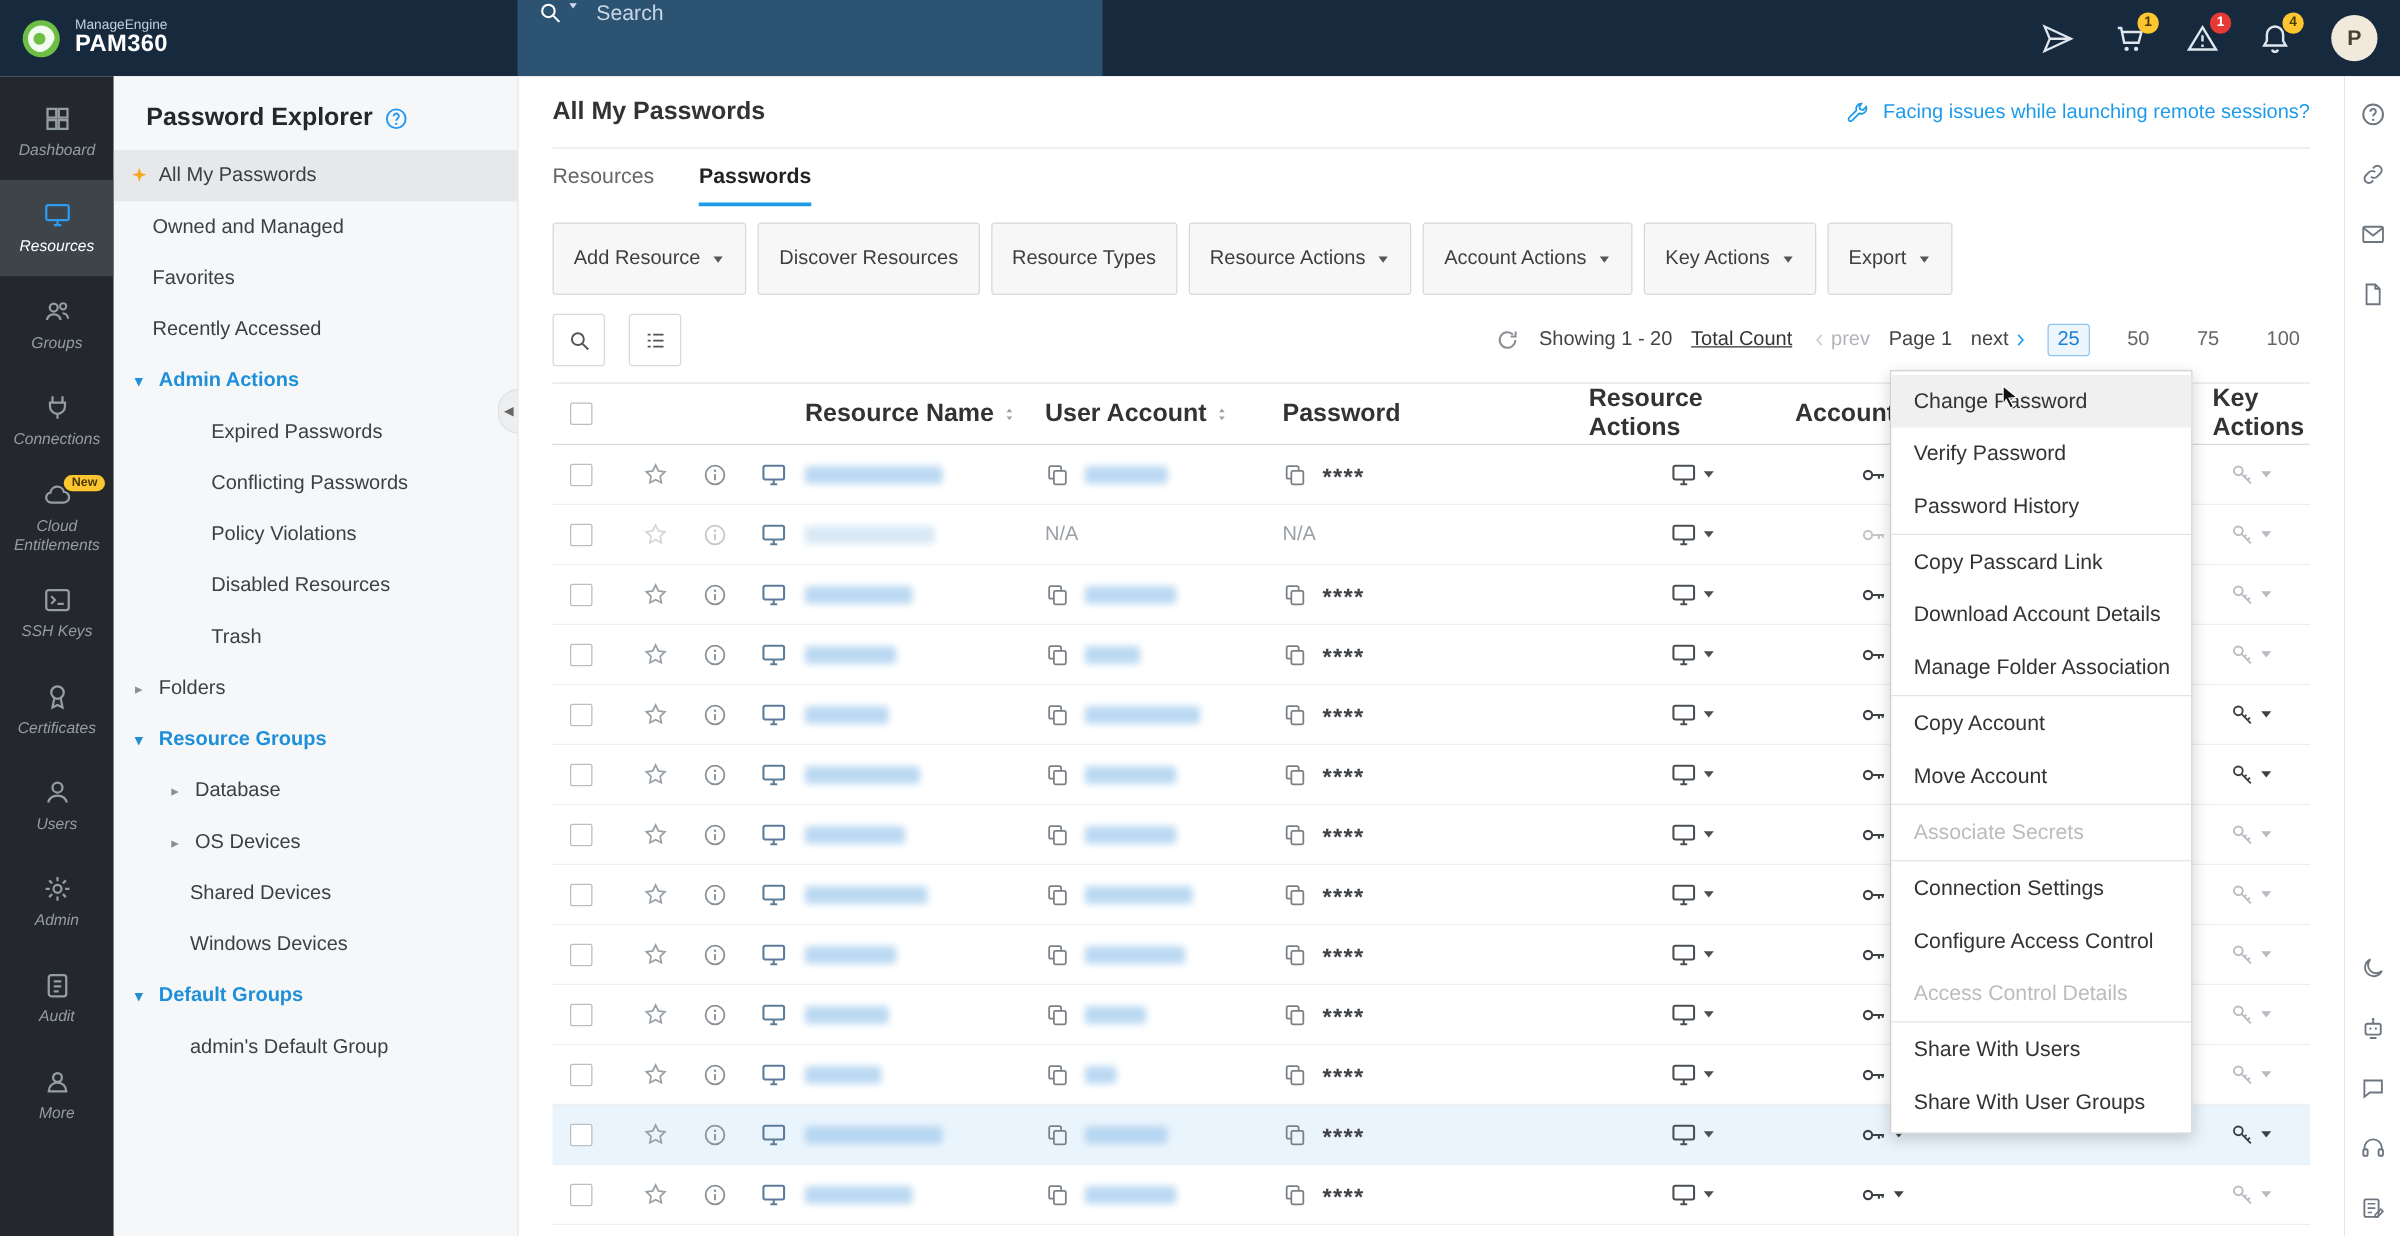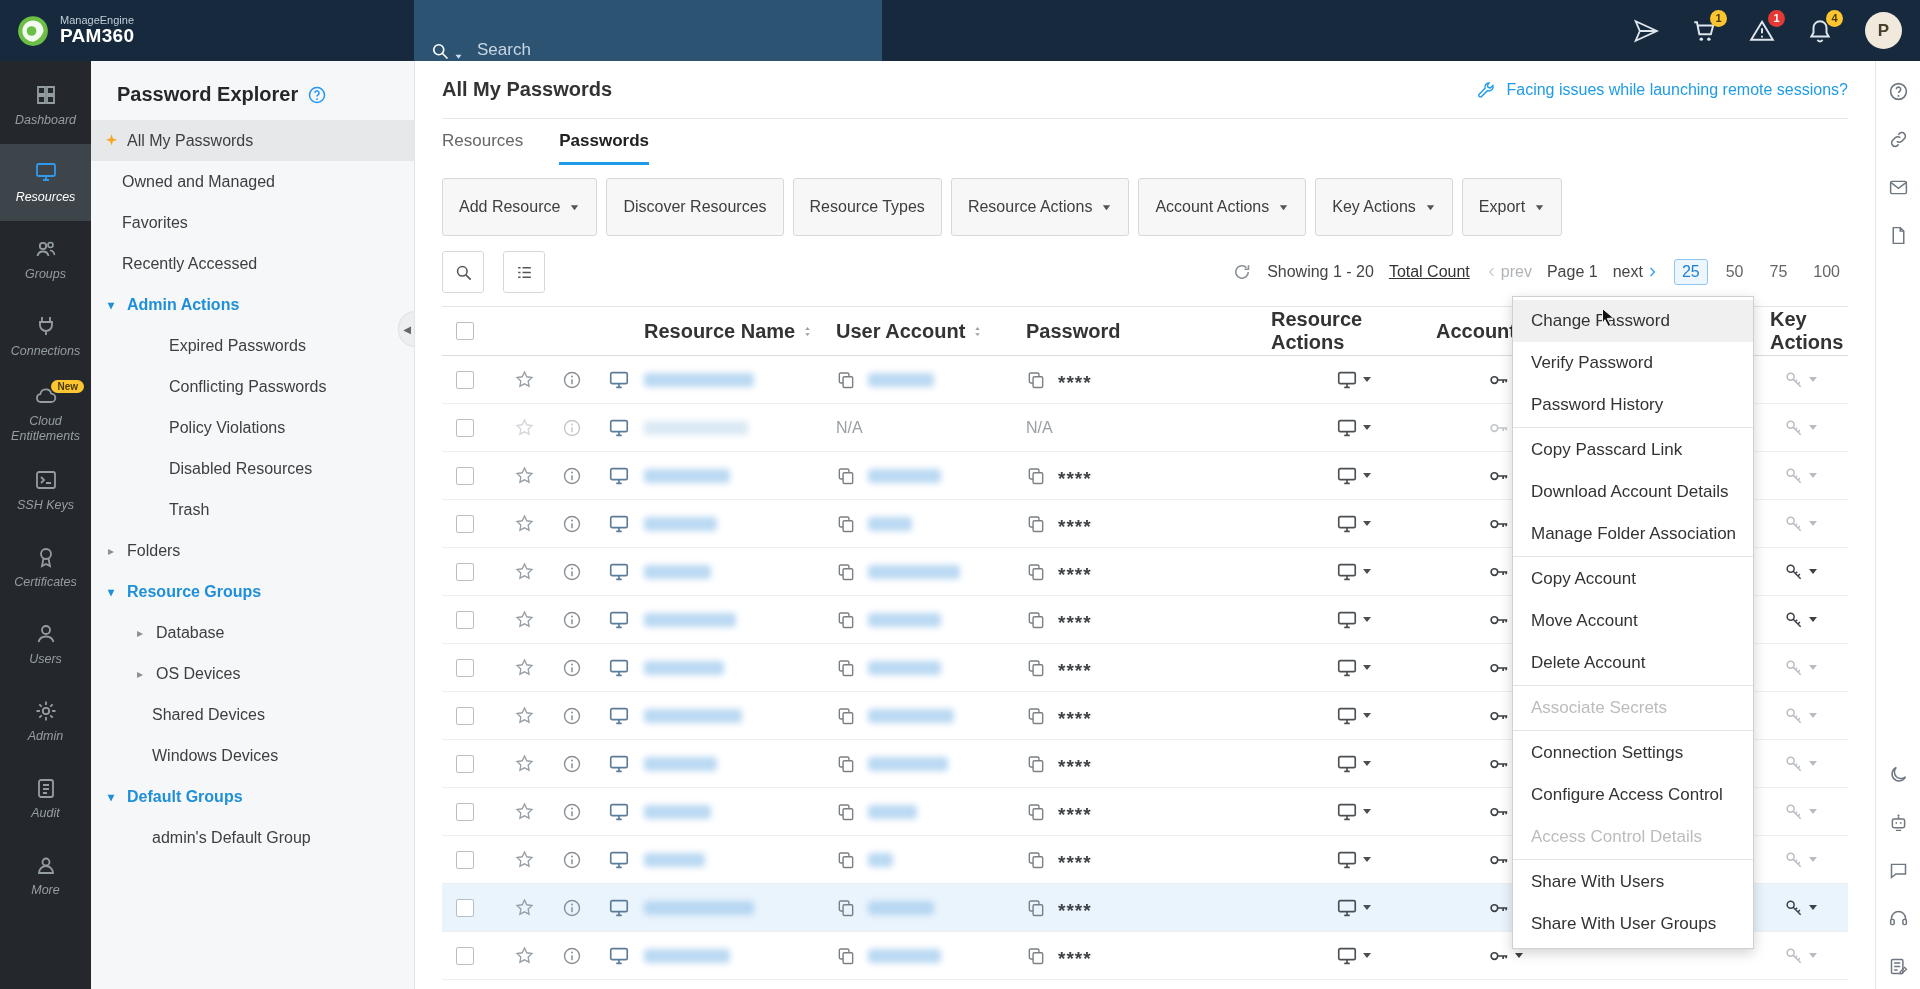"Search" .searchbar { align-items: flex-end -> flex-start }
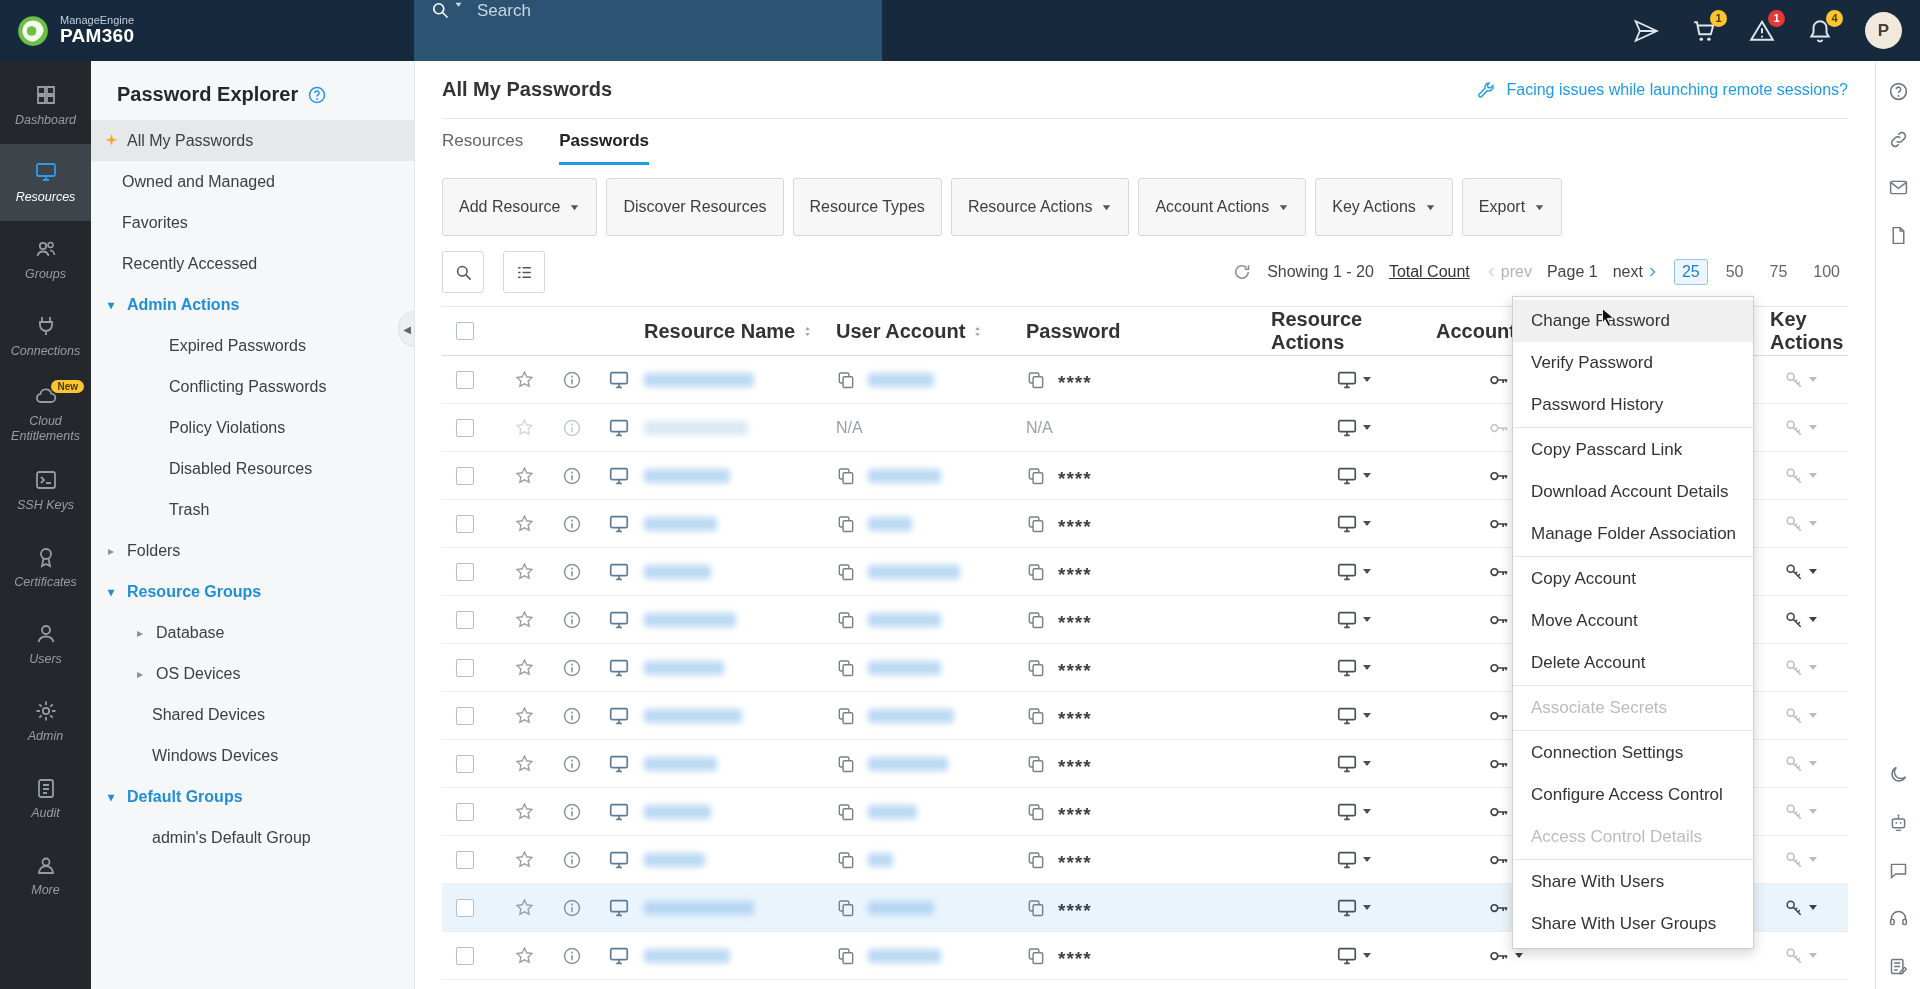"25" .sizes { gap: 10px -> 22px }
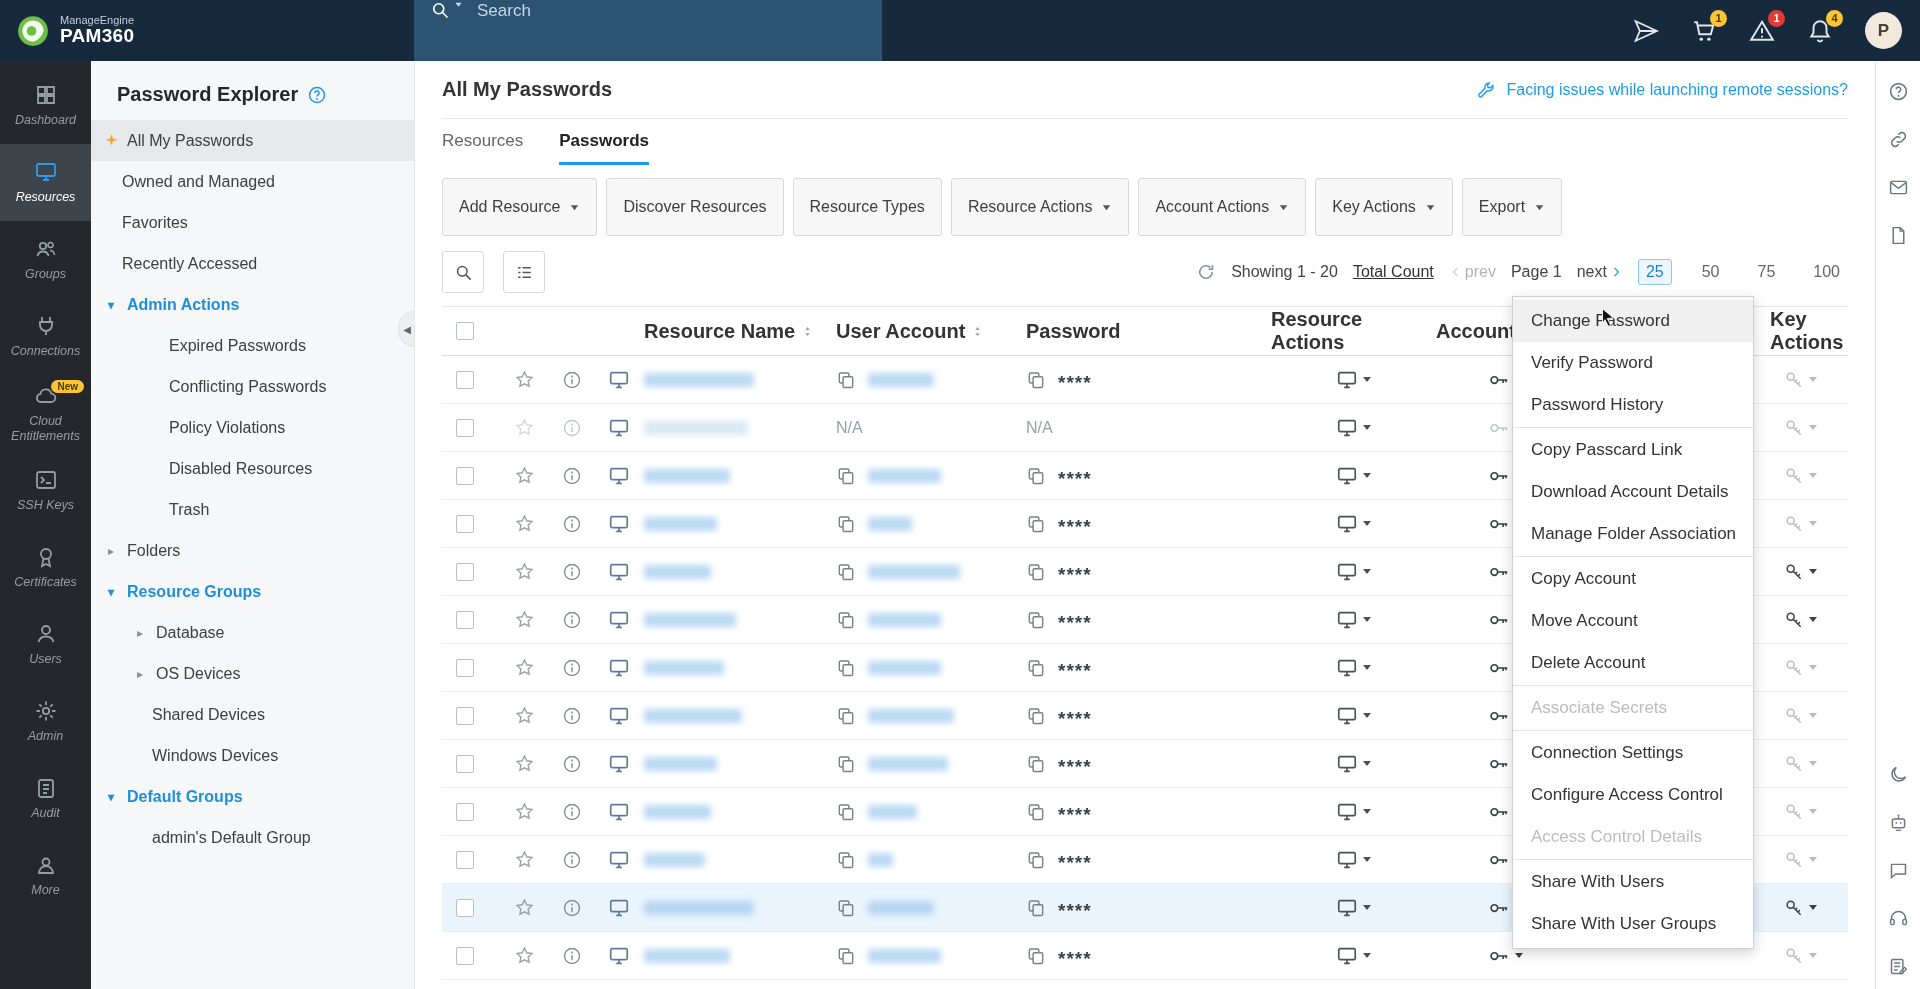"Delete Account" div.cm-item { html: <div> <span>Delete Account</span> </div> -> none }
